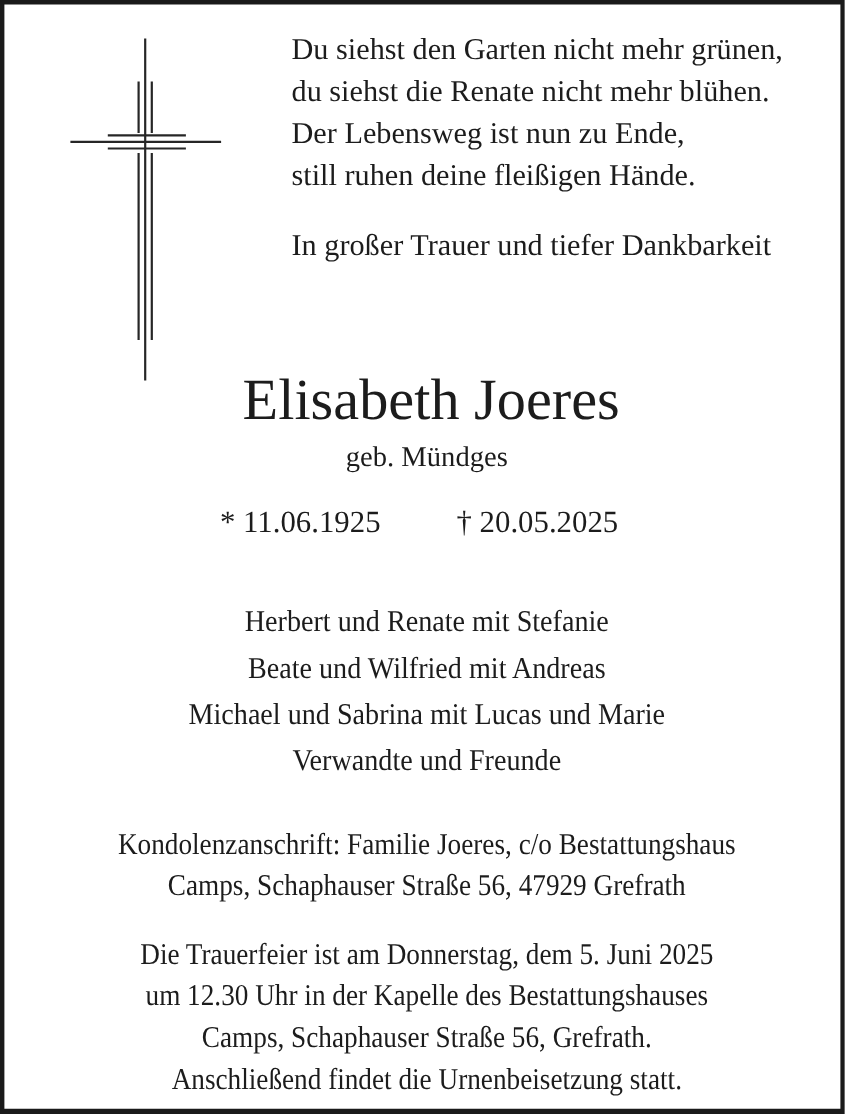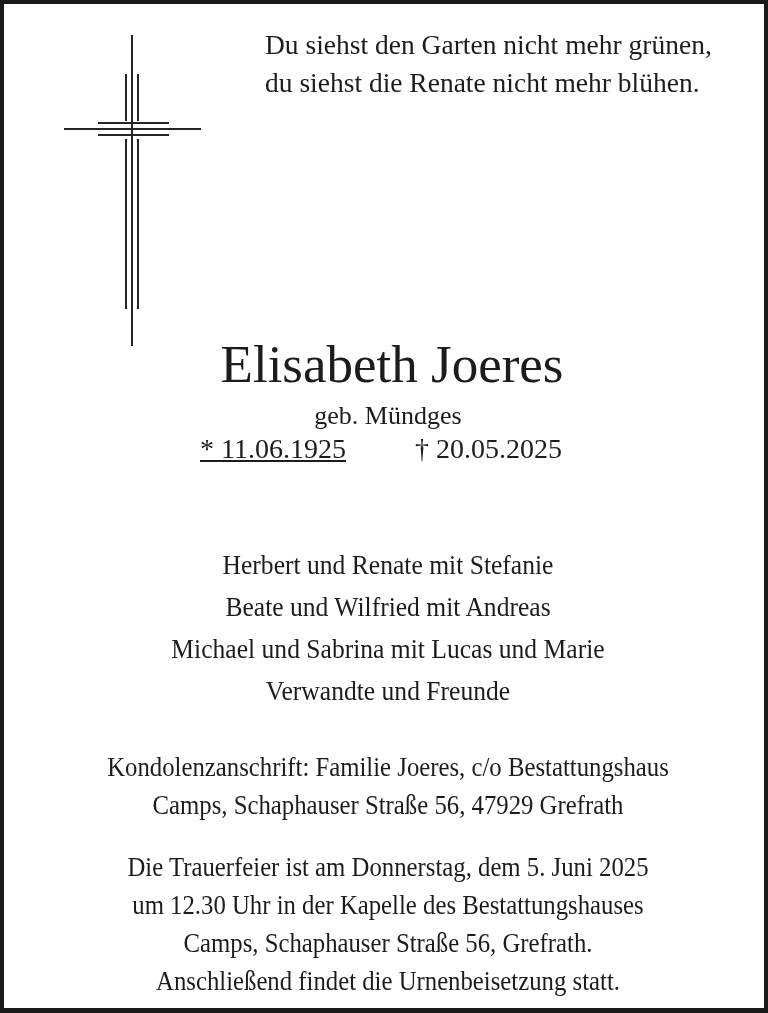"Der Lebensweg ist nun zu" span.line { html: none -> <span>Der Lebensweg ist nun zu Ende,</span> }
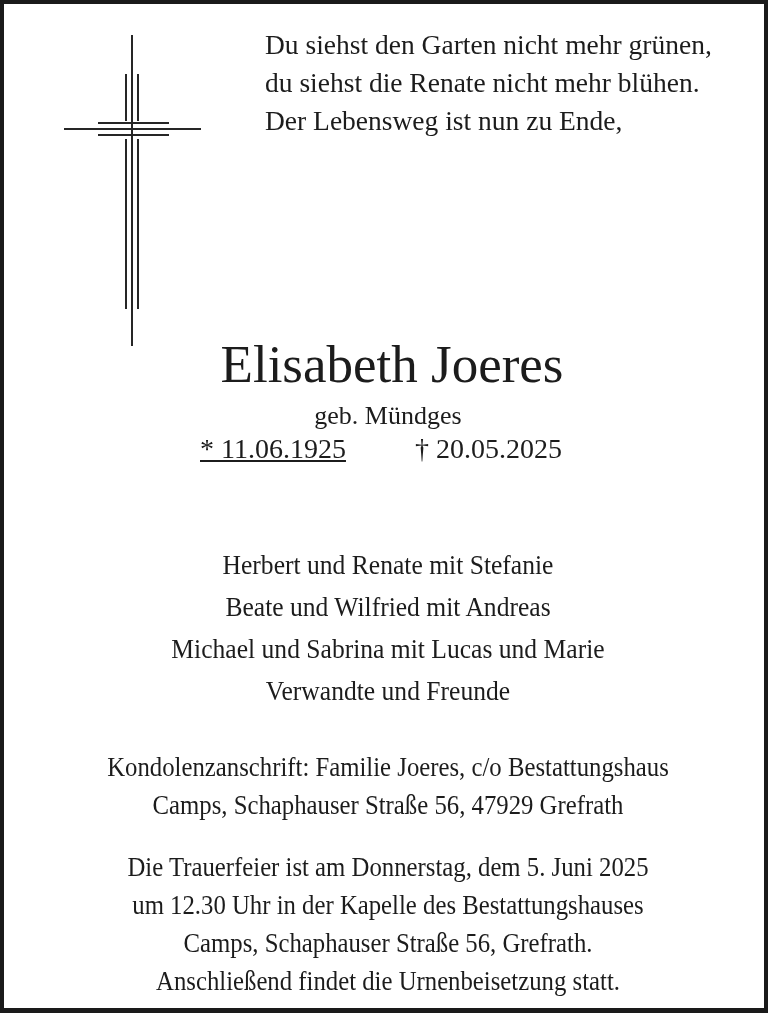"still ruhen deine fleißigen Hände." span.line { html: none -> <span>still ruhen deine fleißigen Hände.</span> }
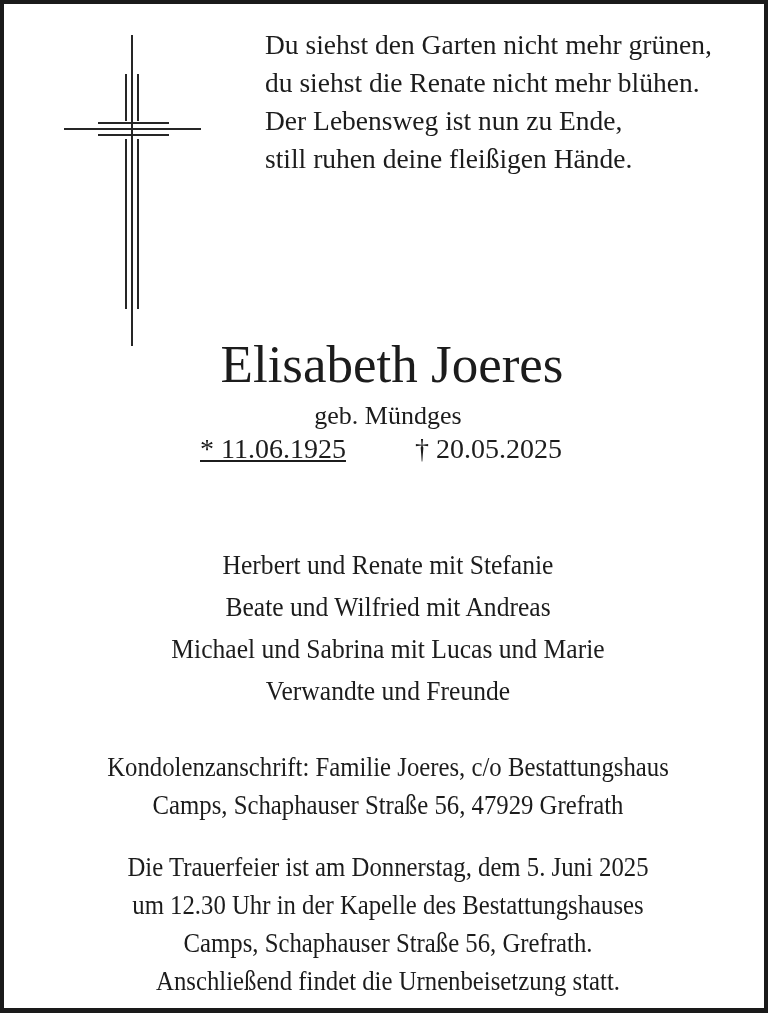"In großer Trauer und tiefer" span.line { html: none -> <span>In großer Trauer und tiefer Dankbarkeit</span> }
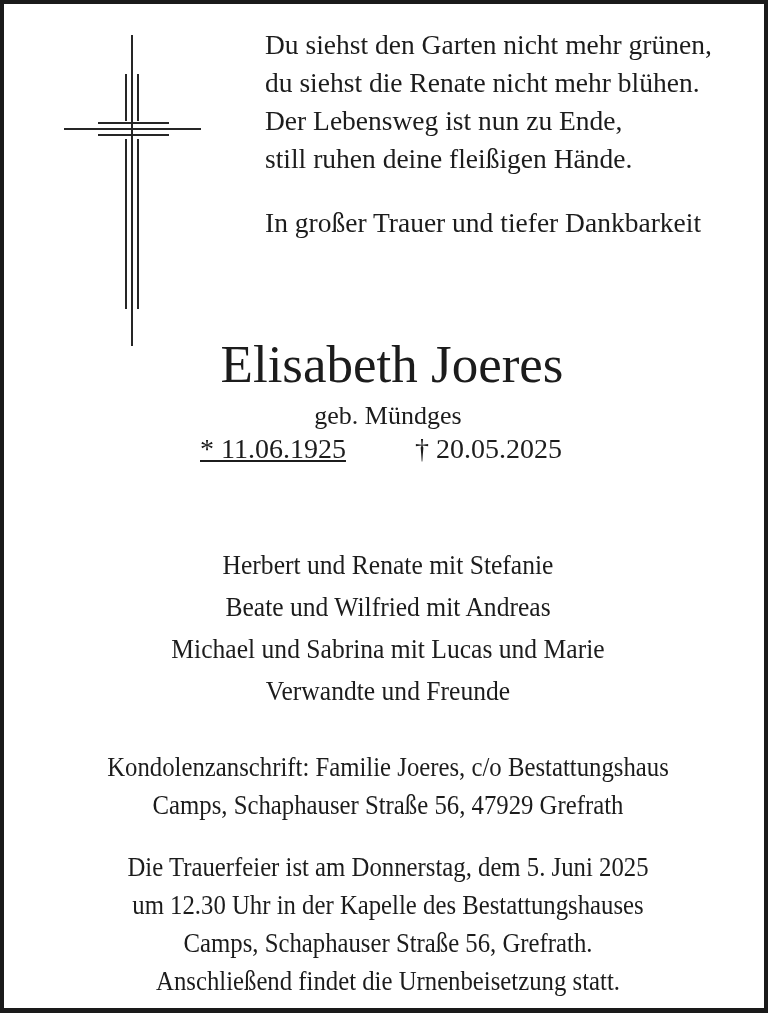"* 11.06.1925" .dates { text-decoration: underline -> none; top: 428px -> 455px }
